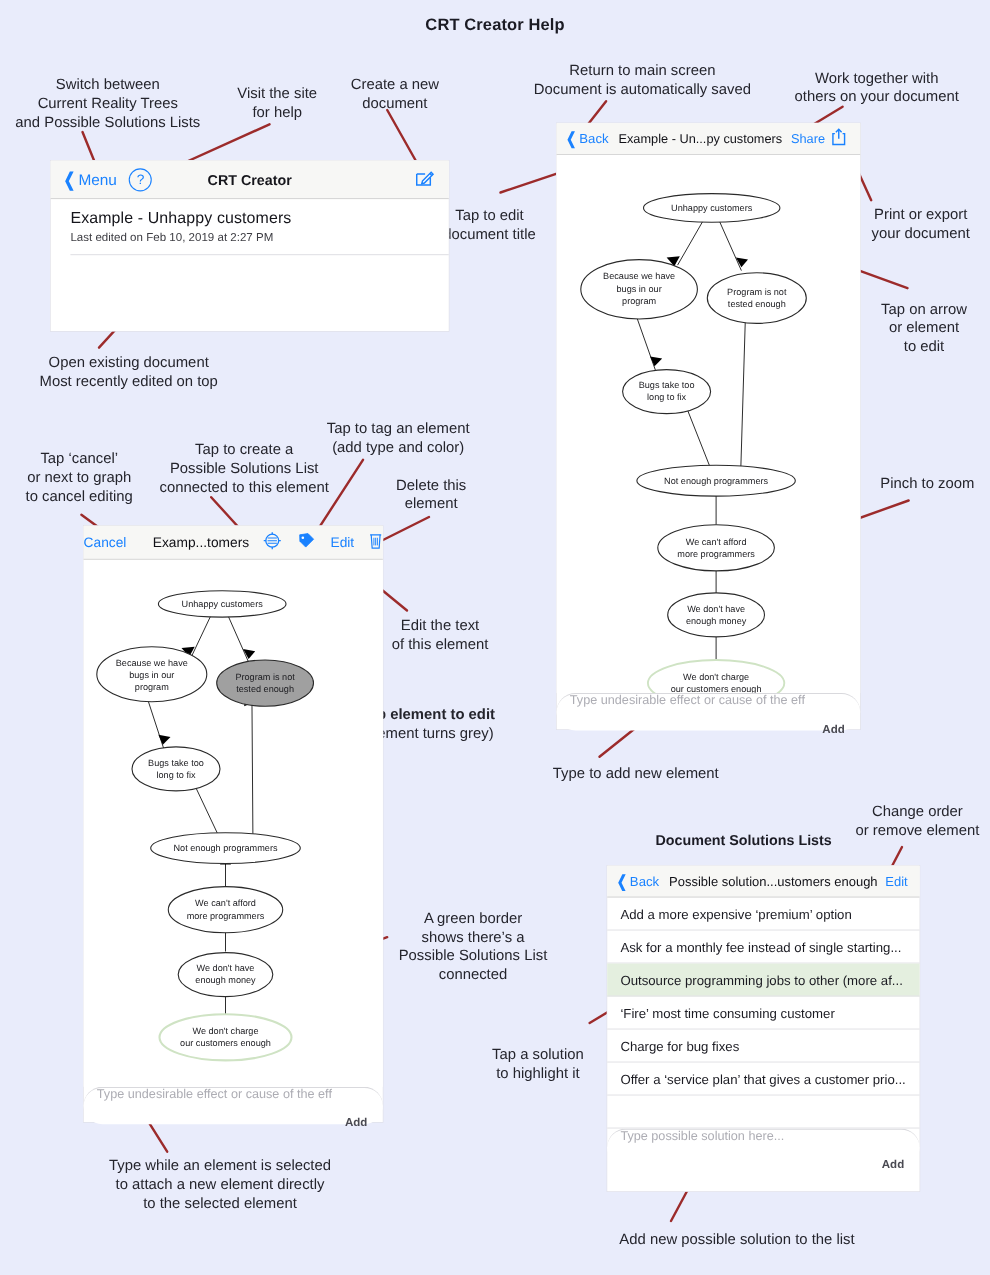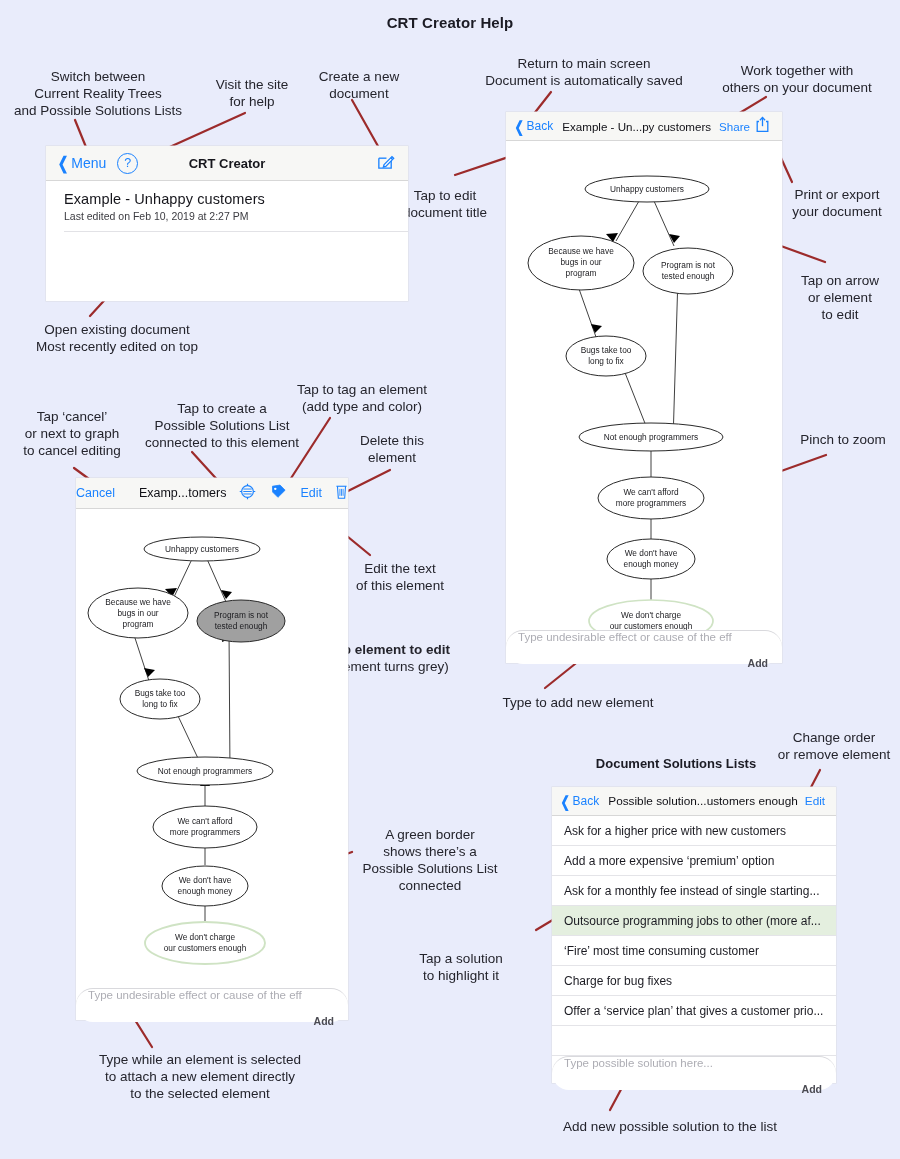"Ask for a higher price" div.sol-row { html: <div> <span>Ask for a higher price with new customers</span> </div> -> none }
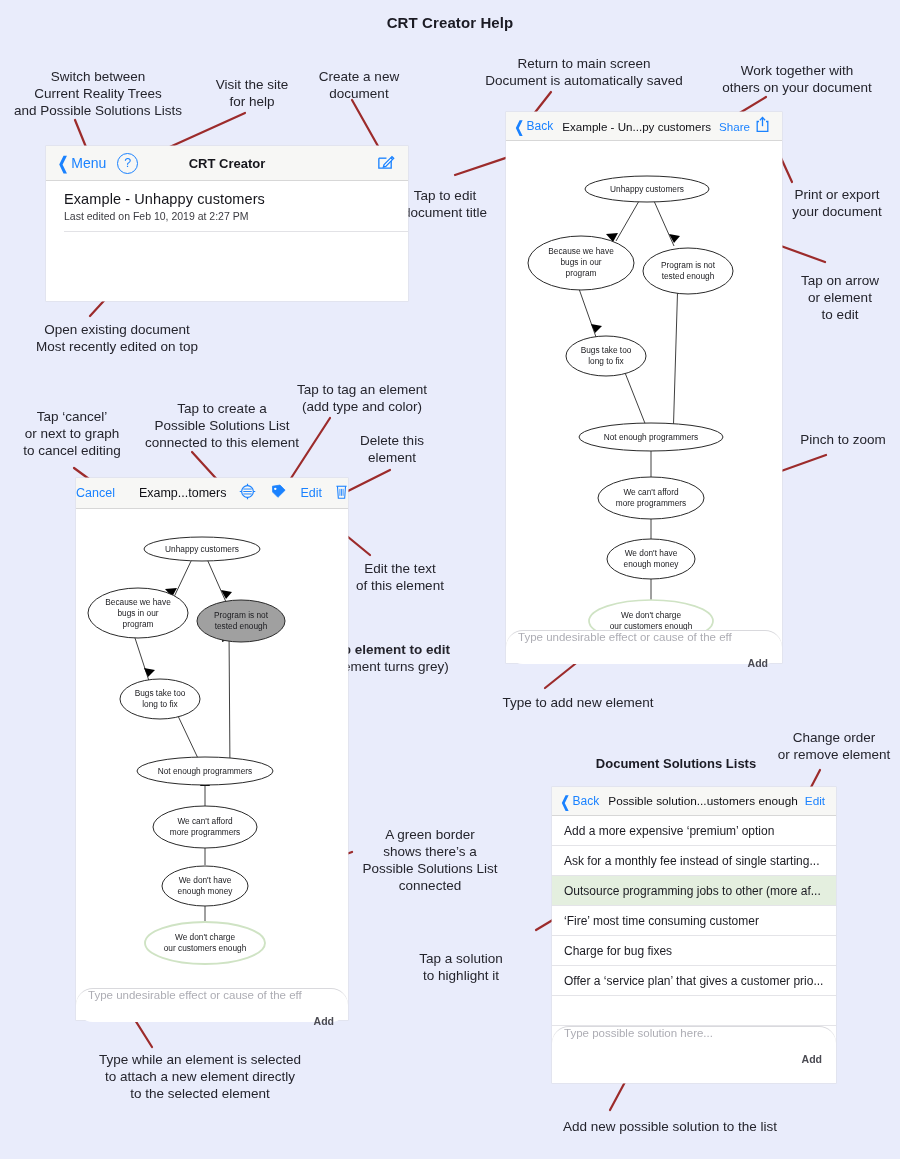"Tap a solution" div.abs { left: 404px -> 432px }
